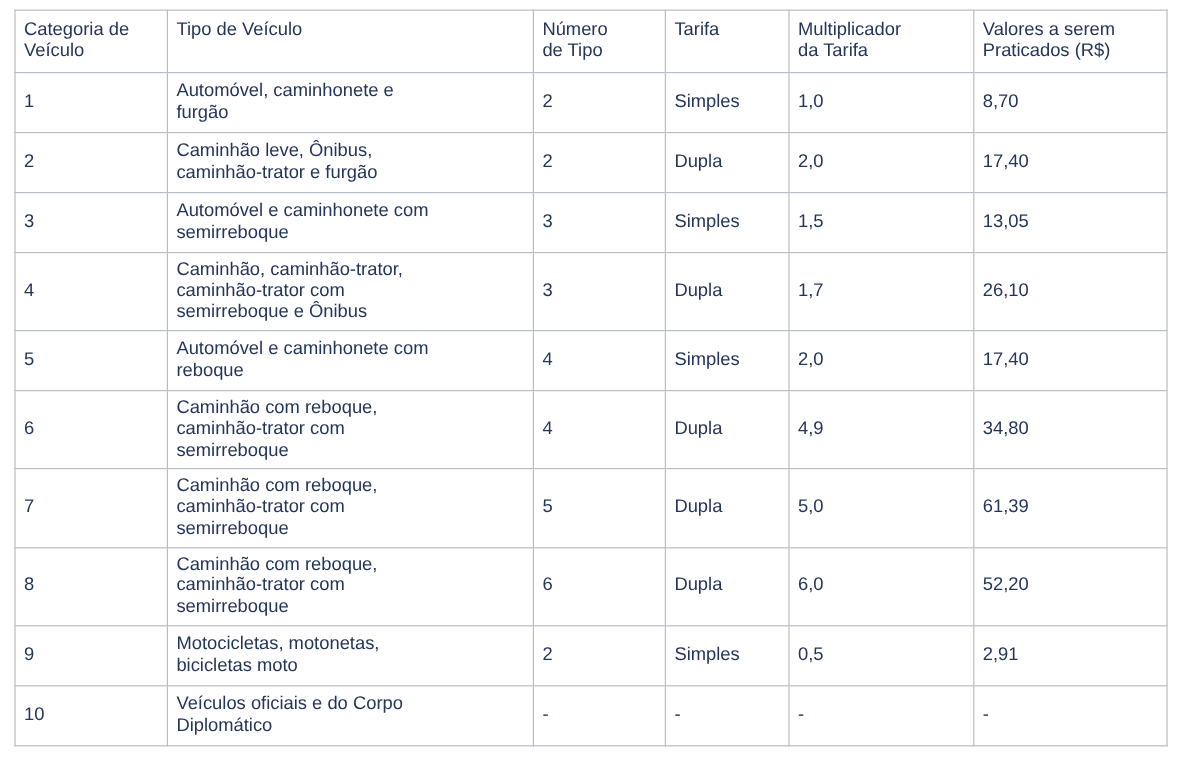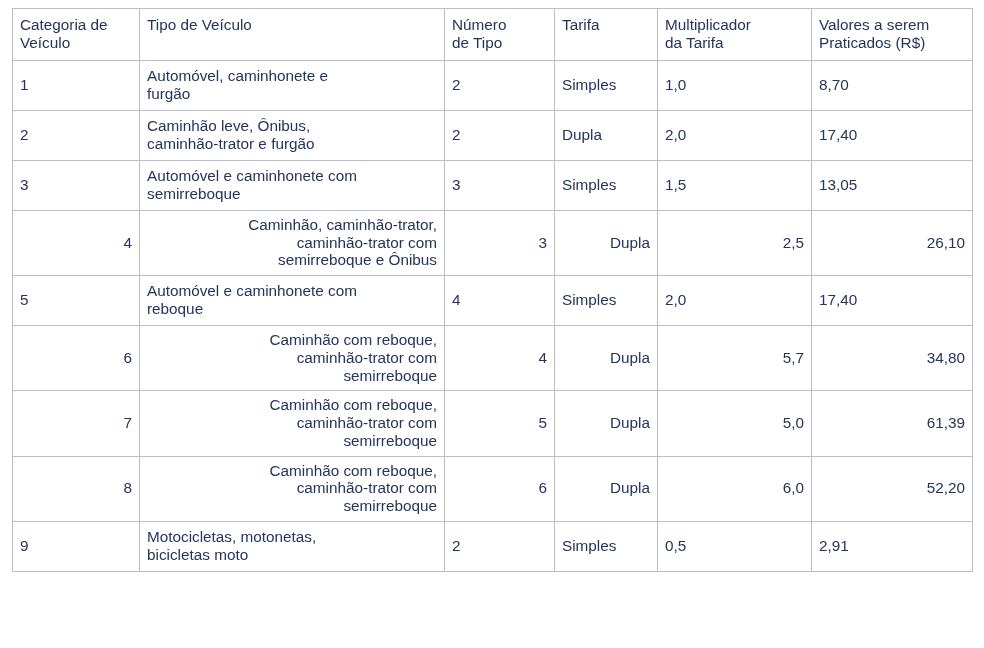"Caminhão, caminhão-trator," tr.h3 td { text-align: right -> none }
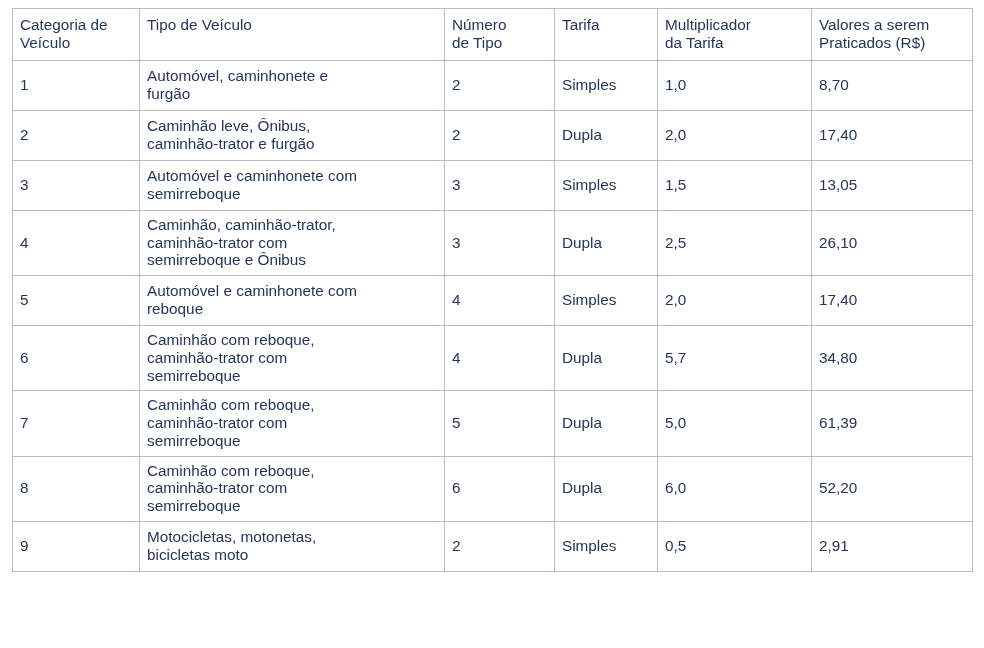"2,5" span.cell-num { text: 2,5 -> 1,7 }
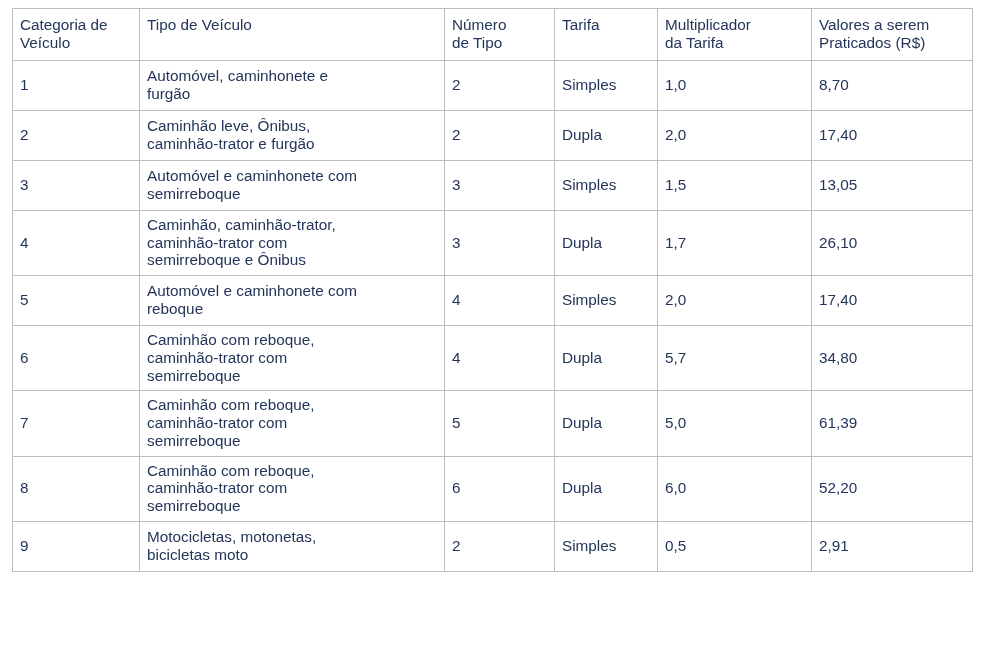"5,7" span.cell-num { text: 5,7 -> 4,9 }
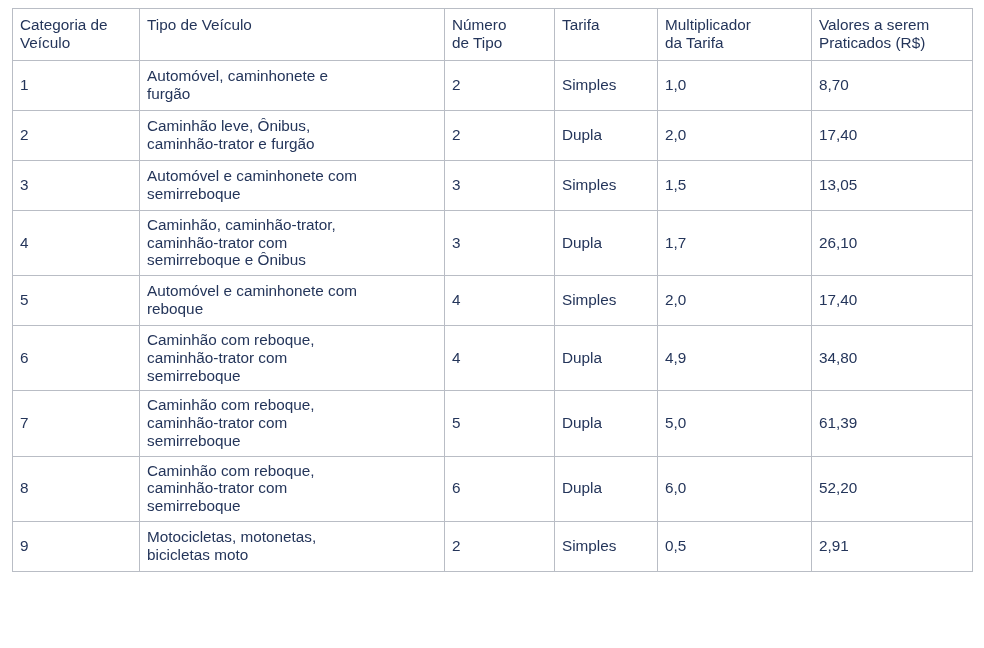"10" tr.h2 { html: none -> <tr> <td> <span>10</span> </td> <td> <span>Veículos oficiais e do Corpo Diplomático</span> </td> <td> <span>-</span> </td> <td> <span>-</span> </td> <td> <span>-</span> </td> <td> <span>-</span> </td> </tr> }
